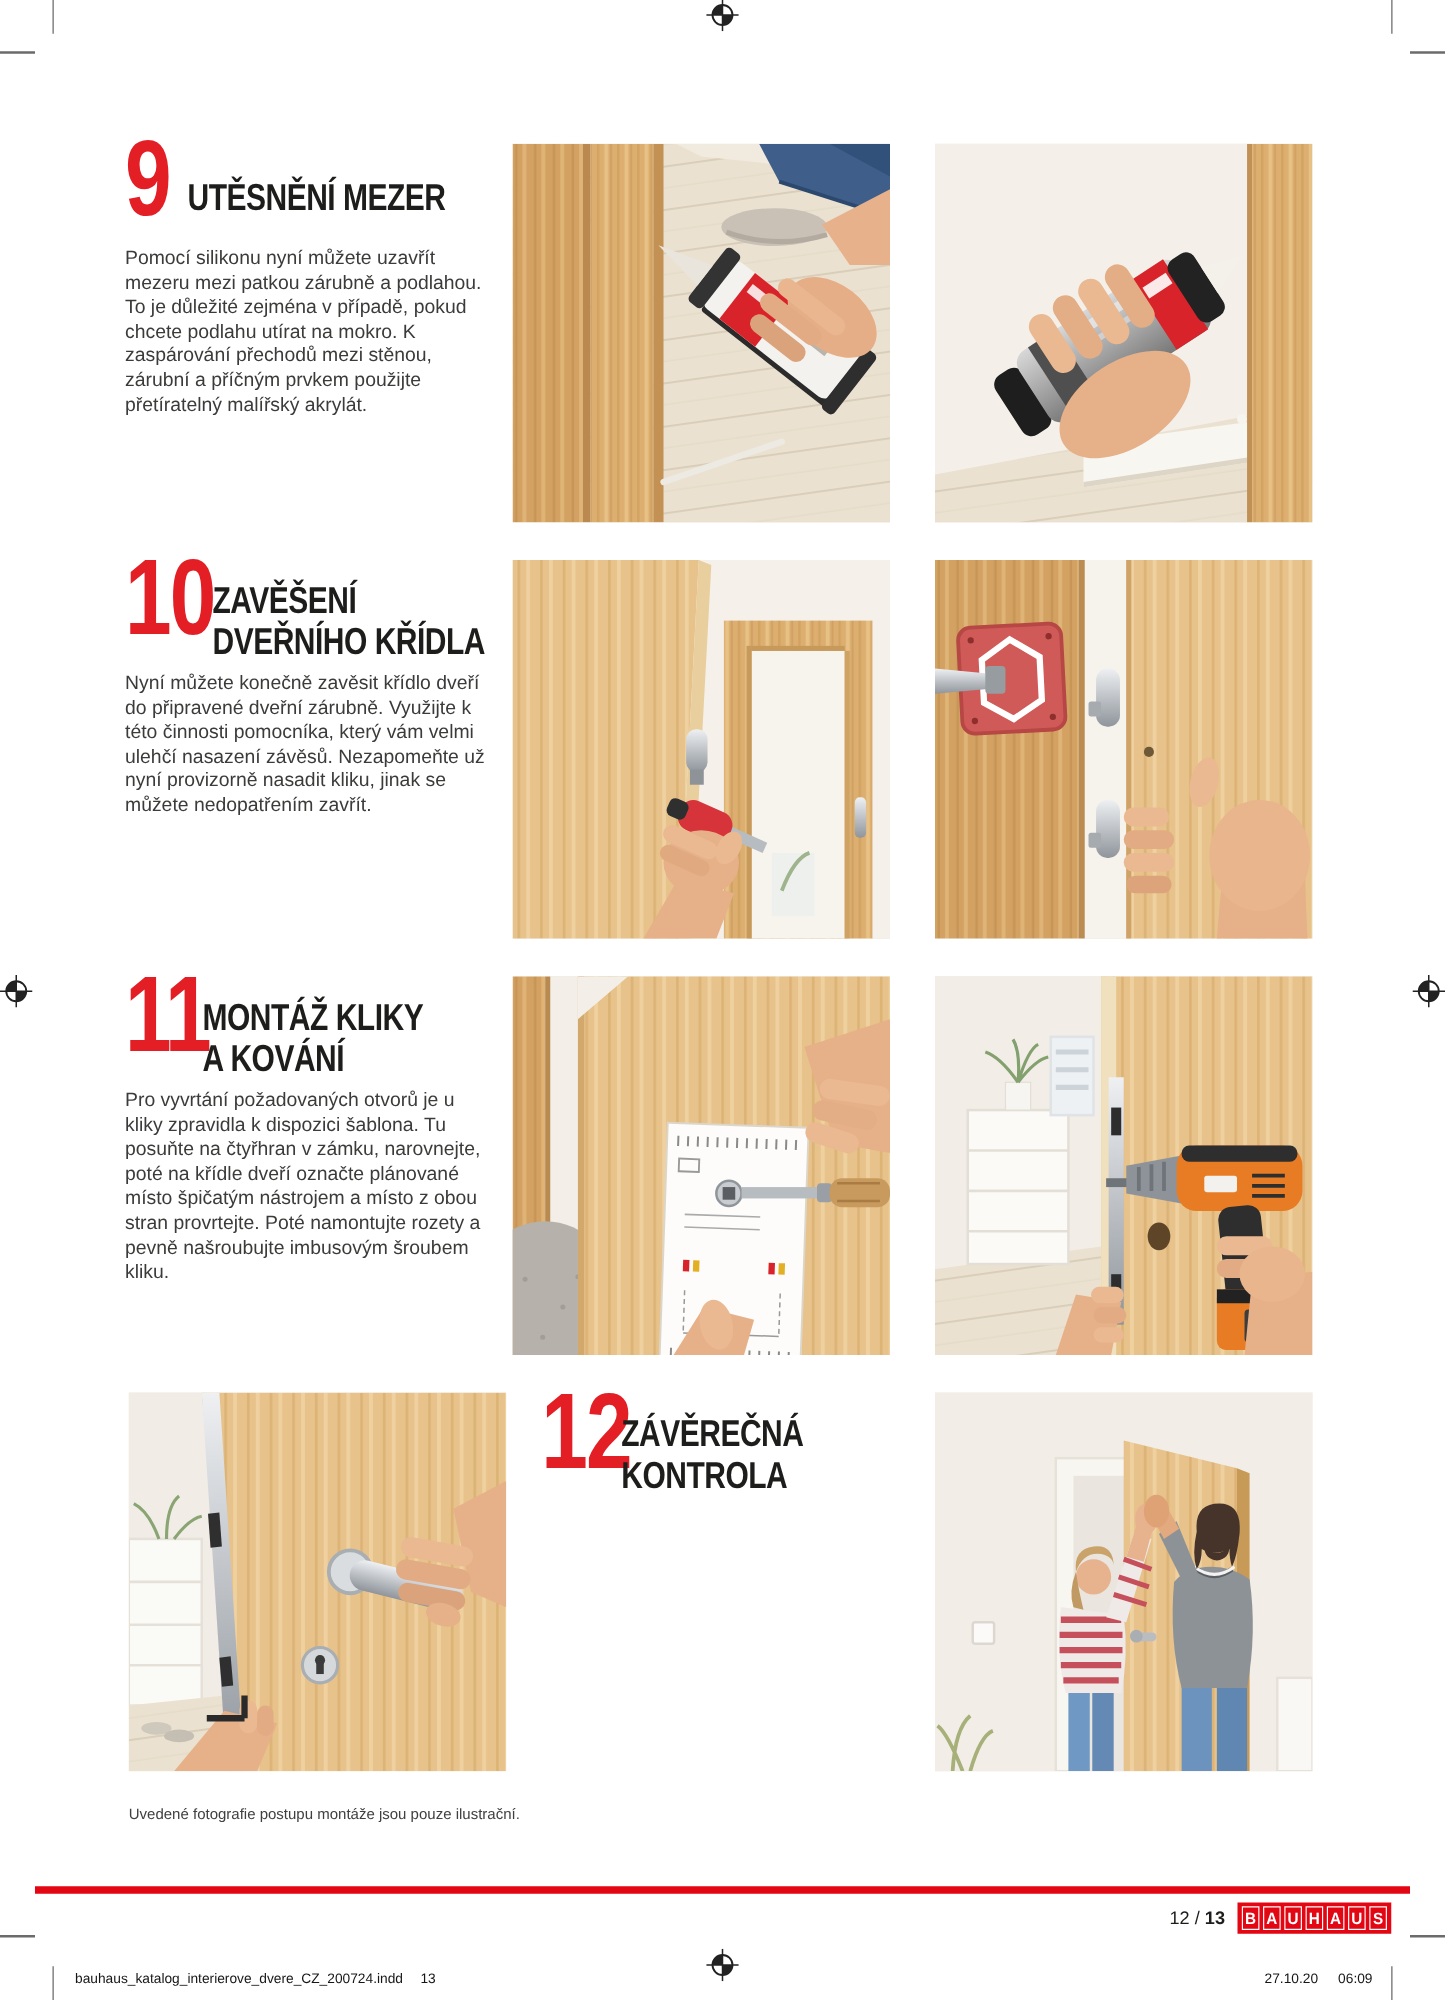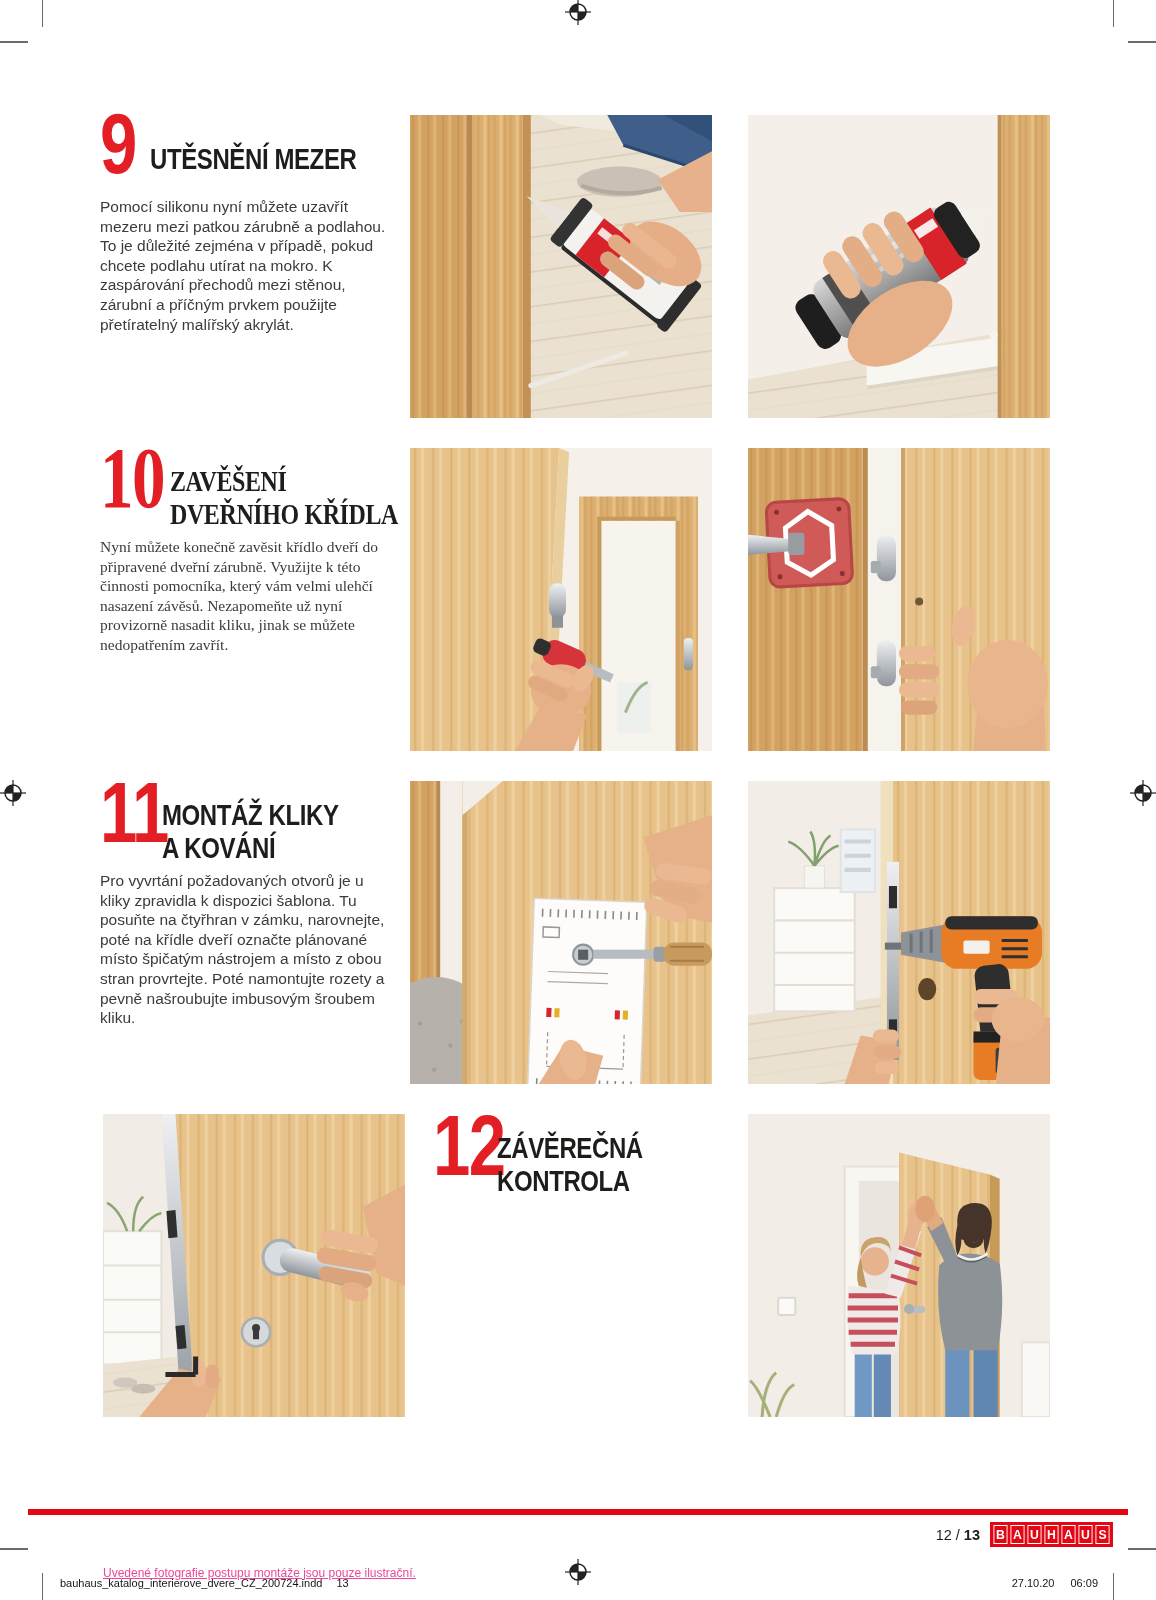"10" div.step { font-family: Liberation Serif, serif -> none }
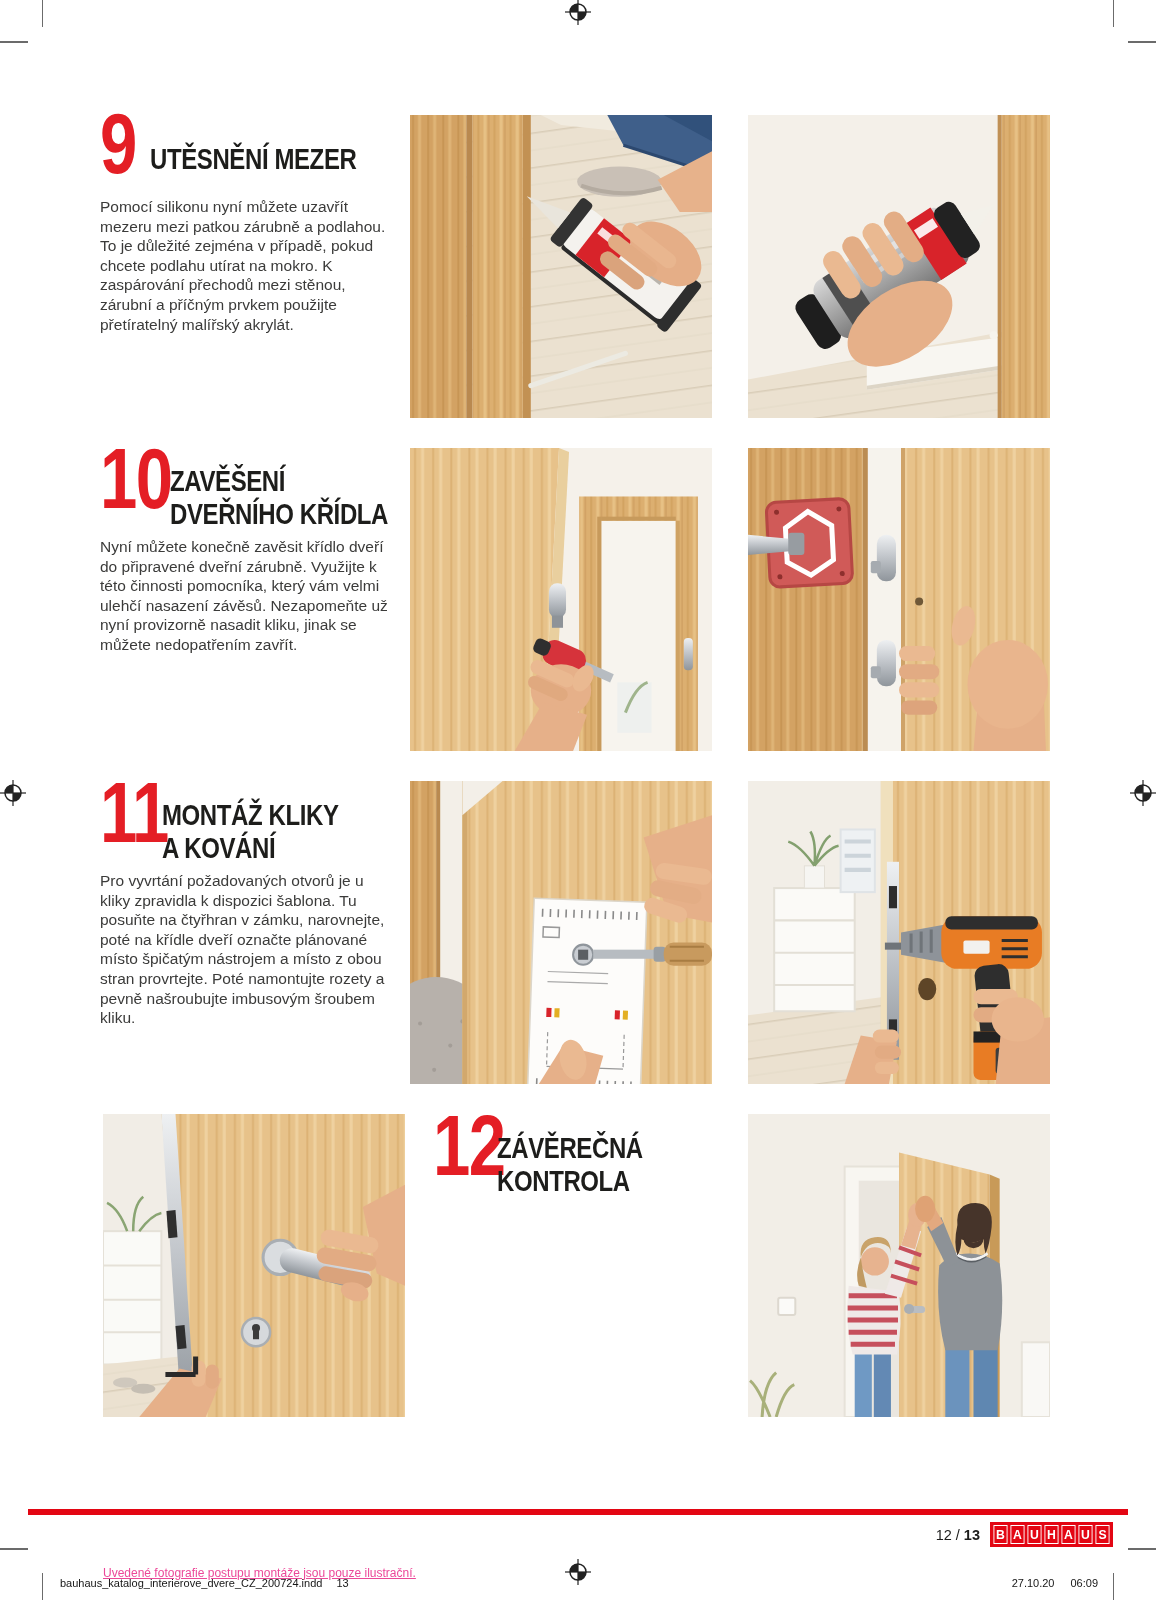"Uvedené fotografie postupu montáže jsou" .footer-note { color: #ec4899 -> #404040; text-decoration: underline -> none; top: 1566px -> 1444px }
